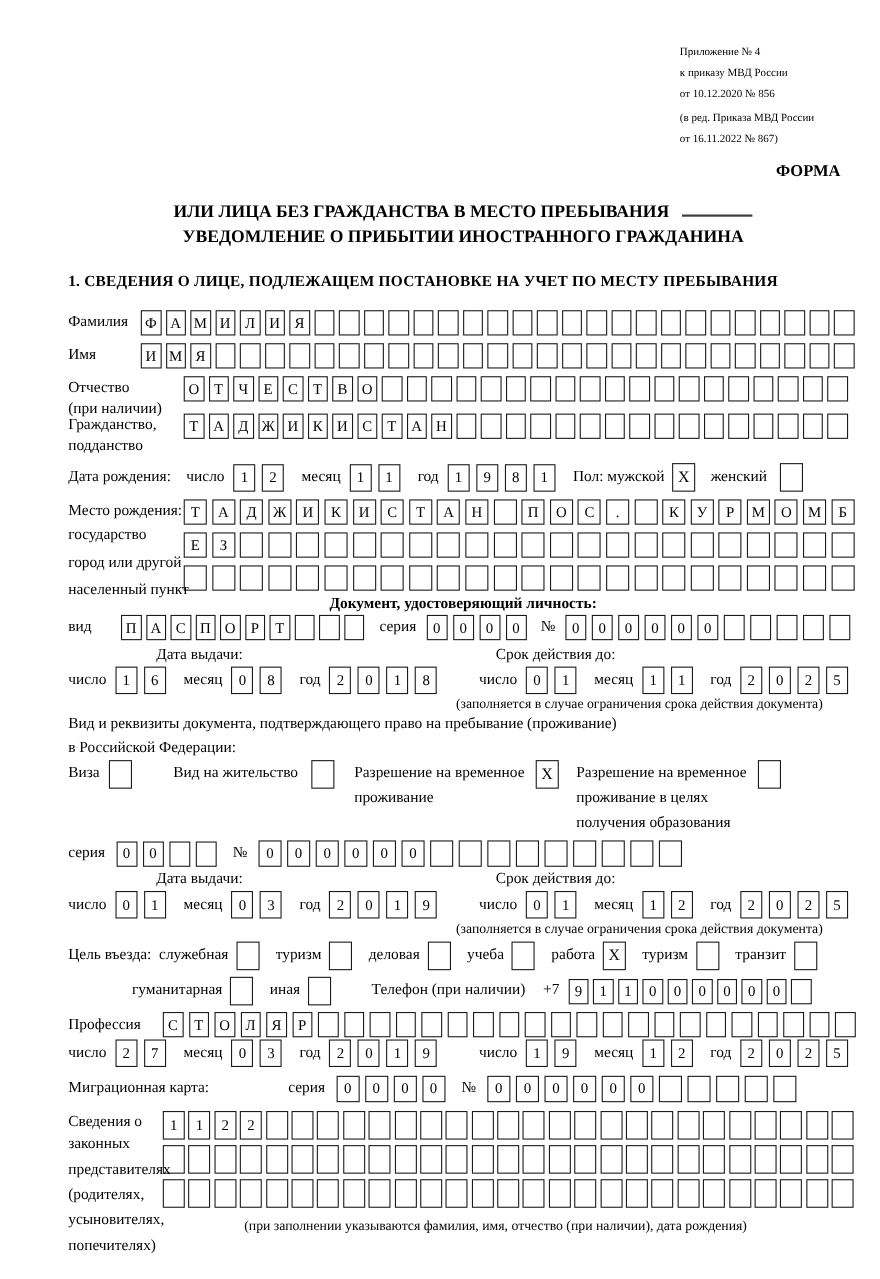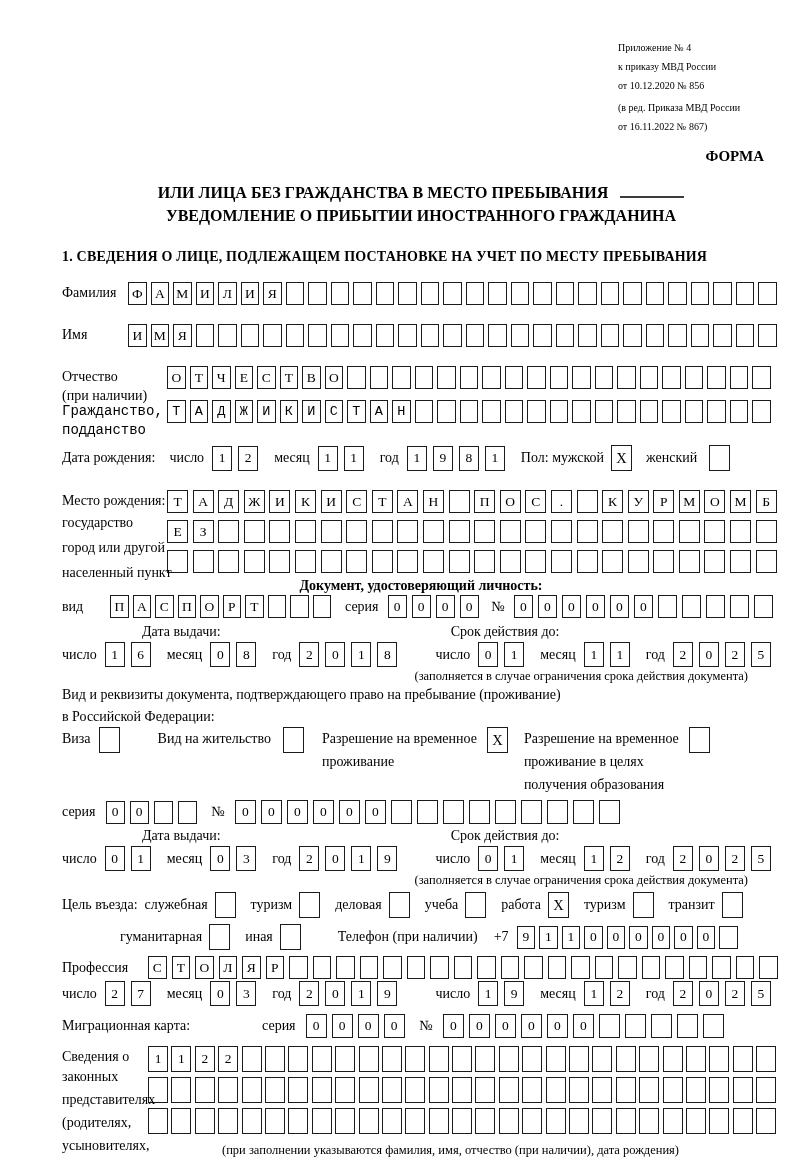"Имя" .mt7 { margin-top: 19px -> 7px }
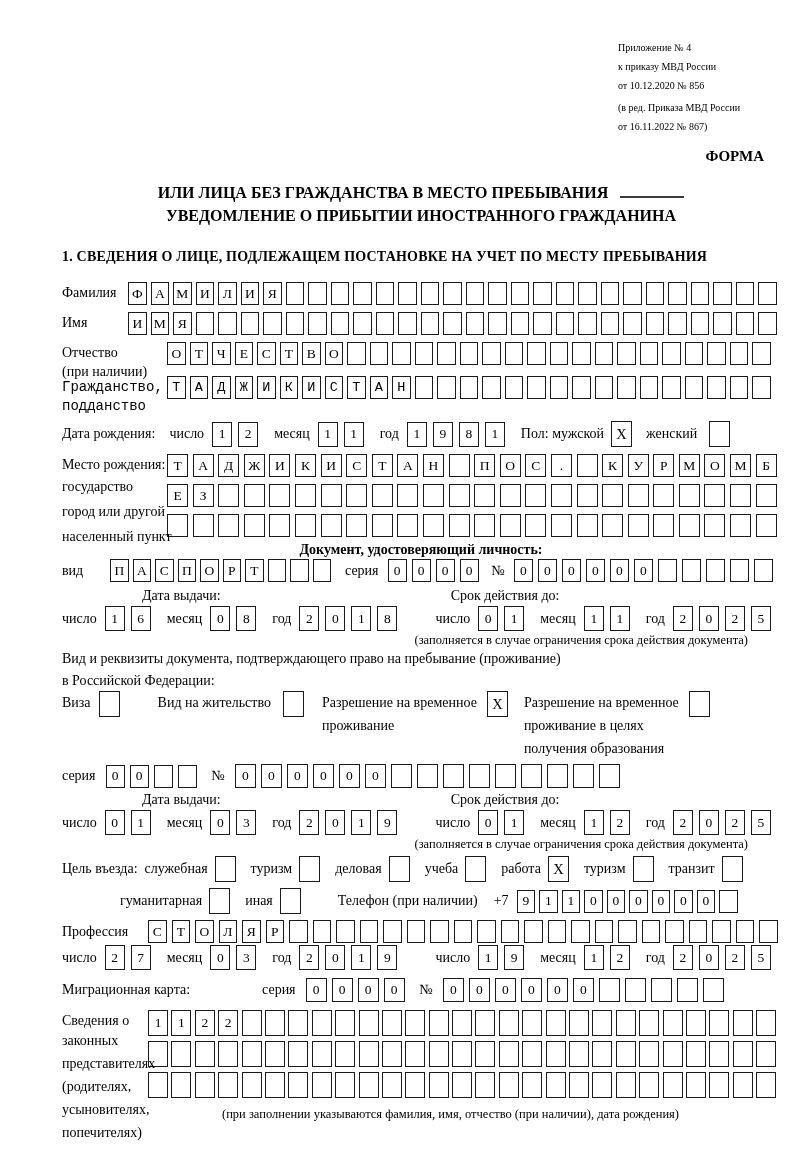"Гражданство," .mt11 { font-family: Liberation Mono, monospace -> none }
